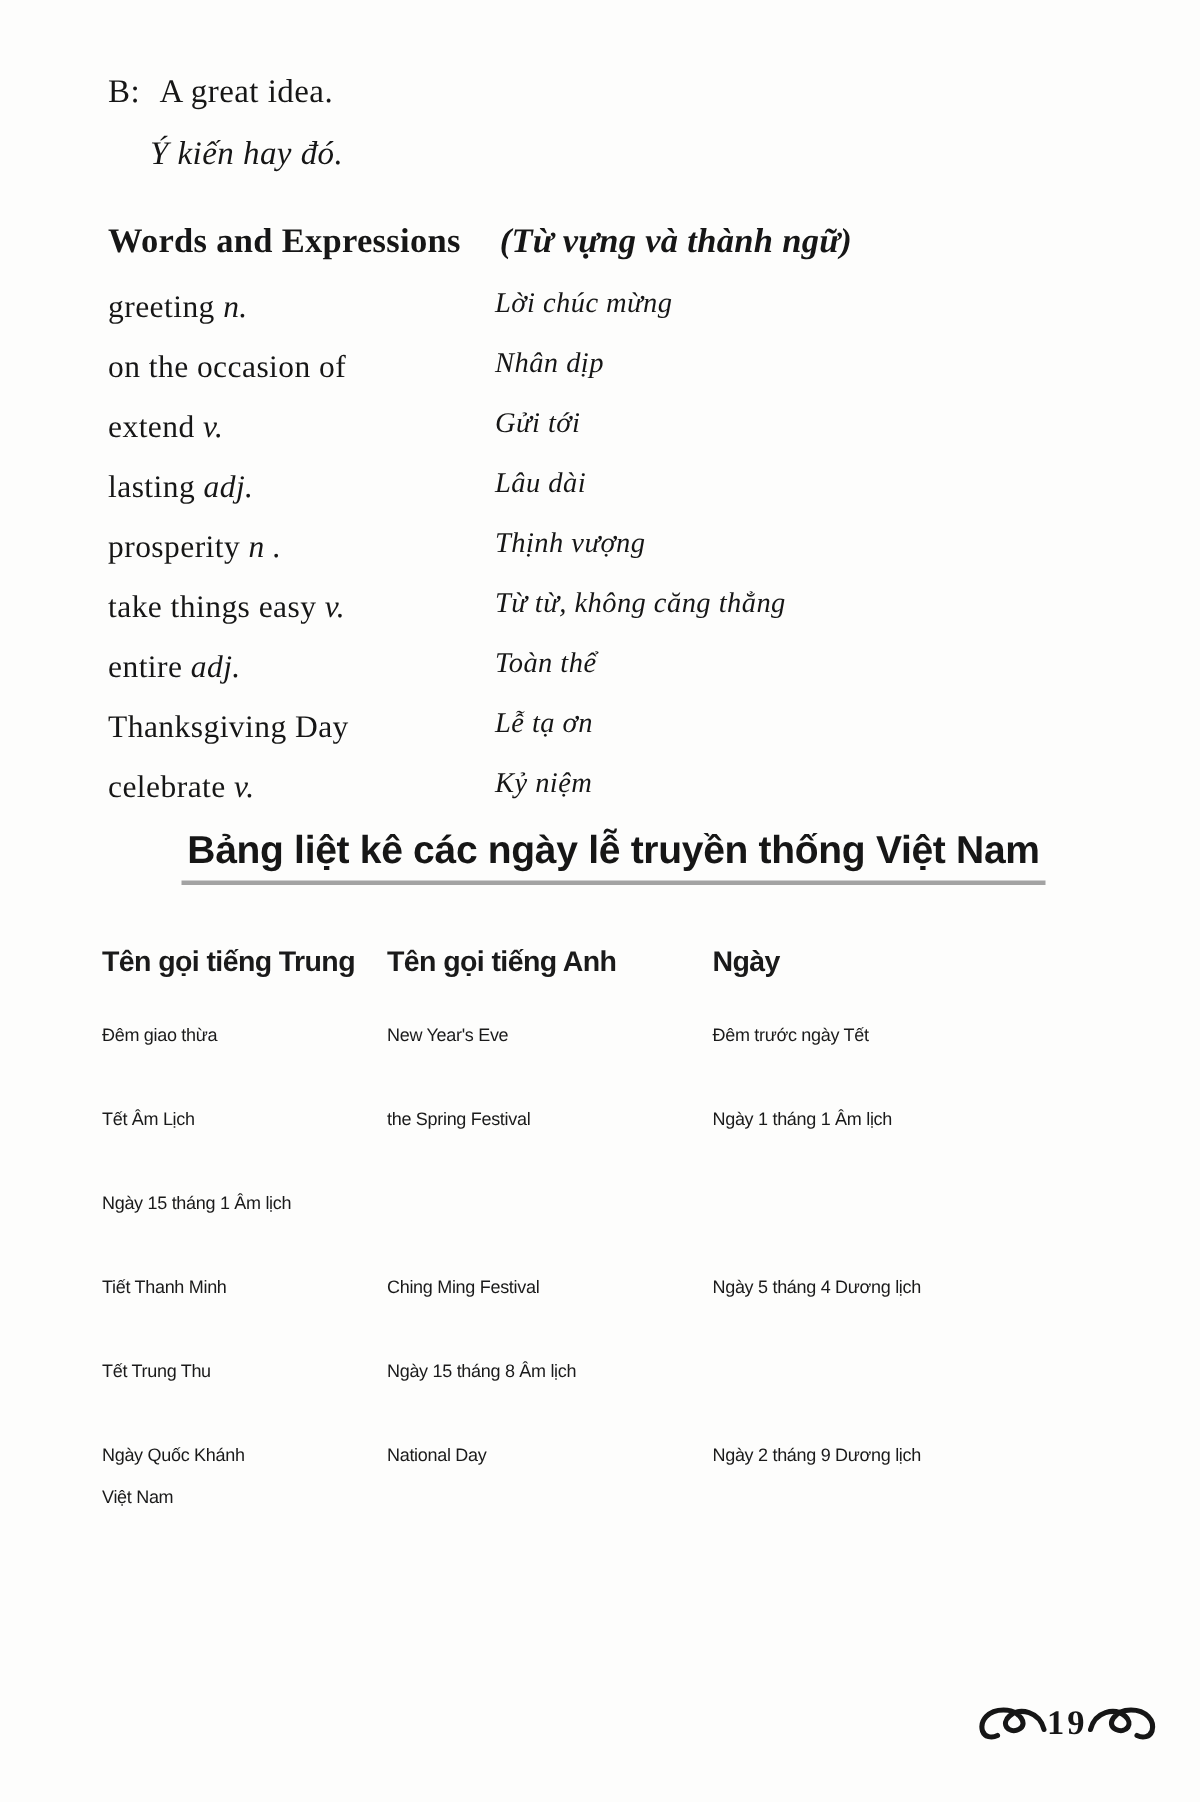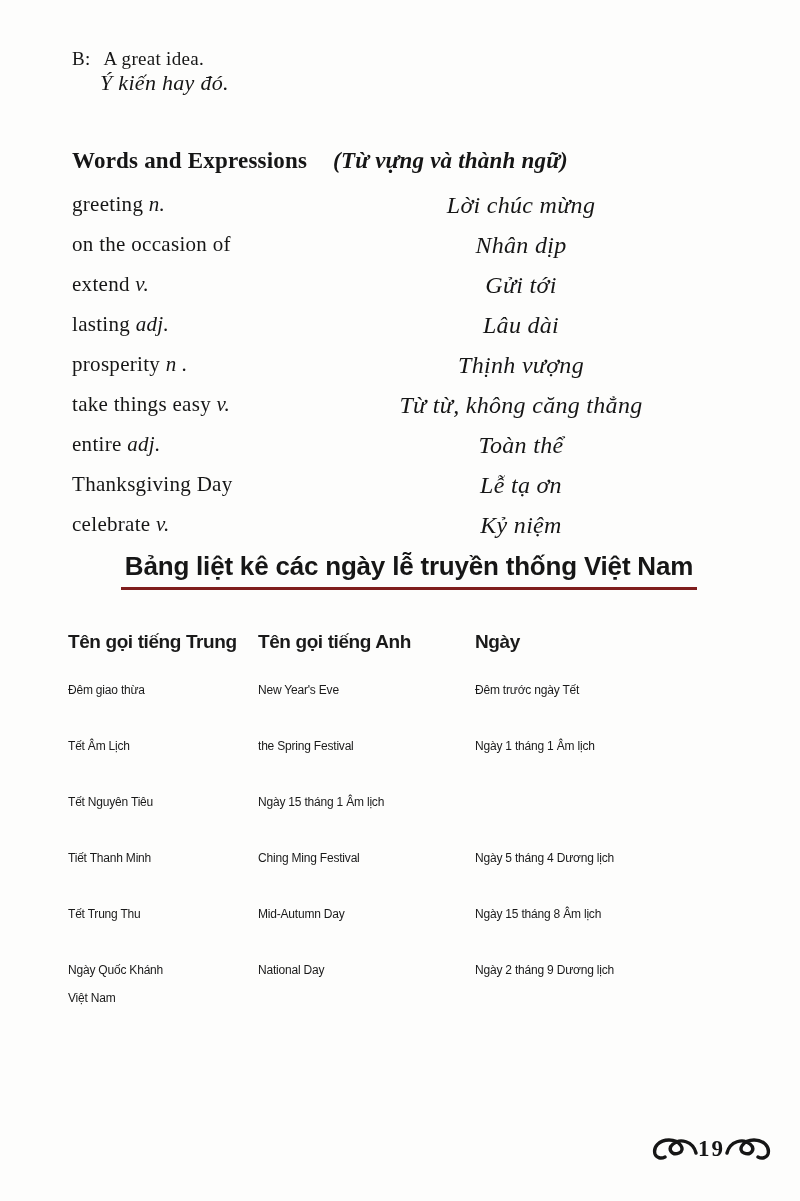"B: A great idea." .dialogue-en { font-size: 19px -> 22px }
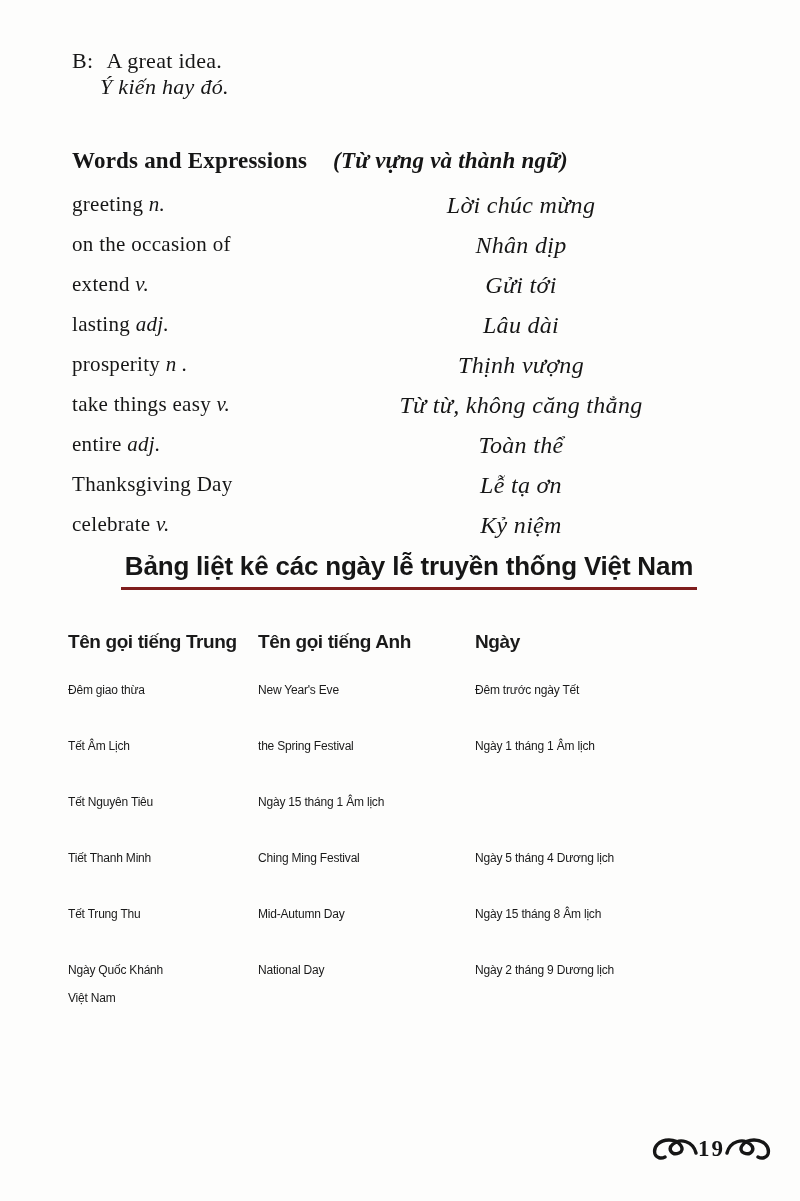"Ý kiến hay đó." .dialogue-vi { margin-top: none -> 15px }
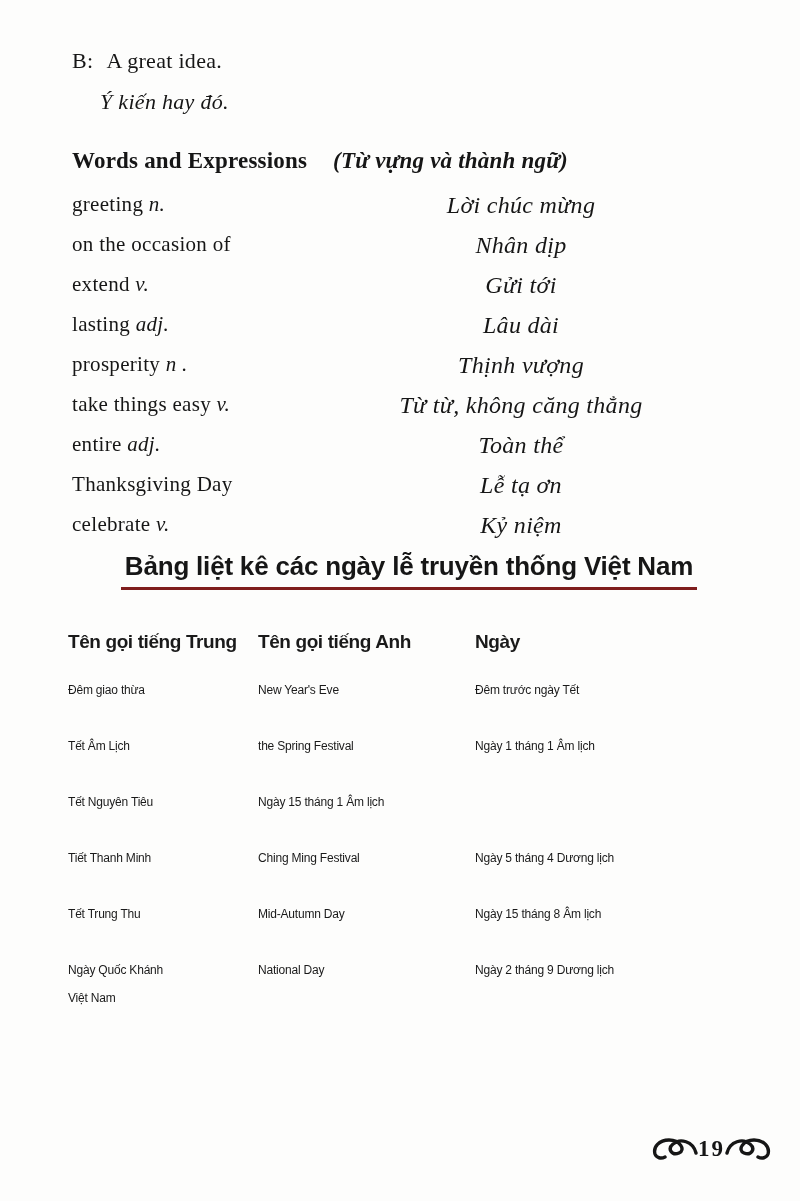"Lời chúc mừng" .vocab-translation { font-size: 24px -> 19px; text-align: center -> none }
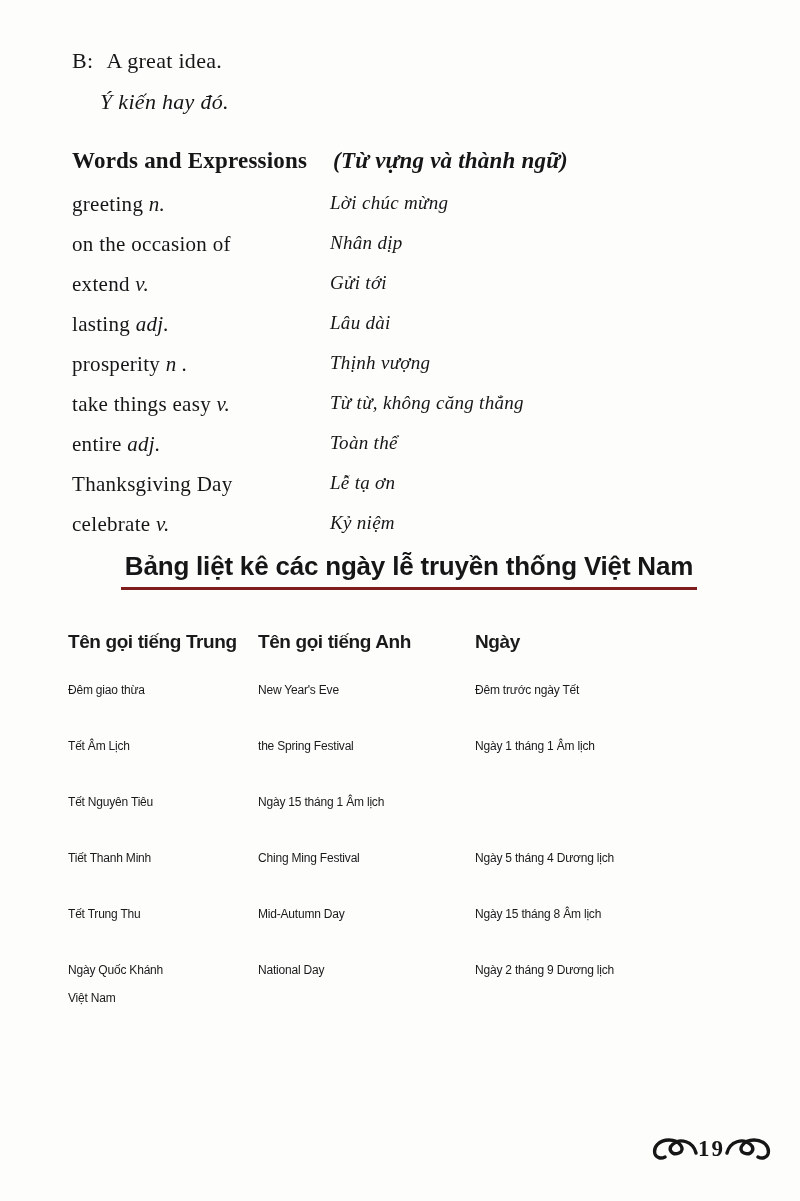"Bảng liệt kê các ngày" .table-title { border-bottom: 3px solid #7f1d1d -> 3px solid #a3a3a3 }
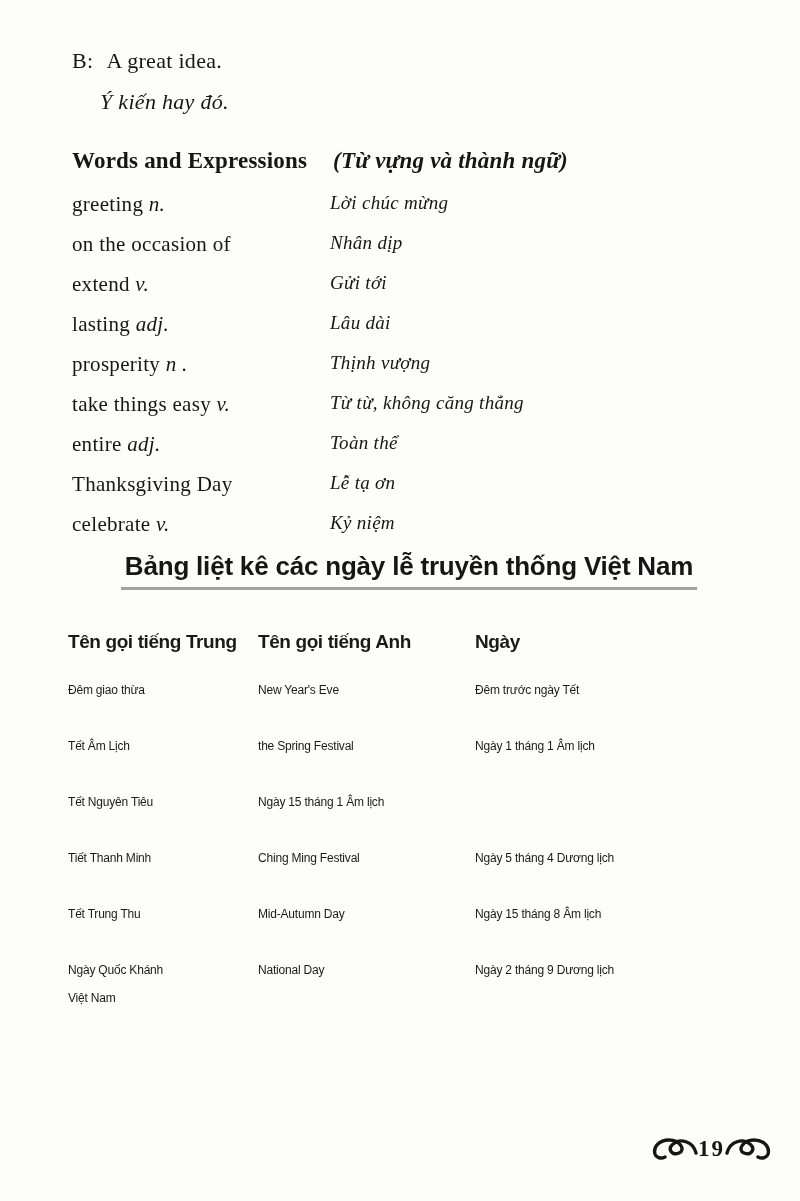"Tết Nguyên Tiêu" div.festival-cell { html: <div>Tết Nguyên Tiêu</div> -> none }
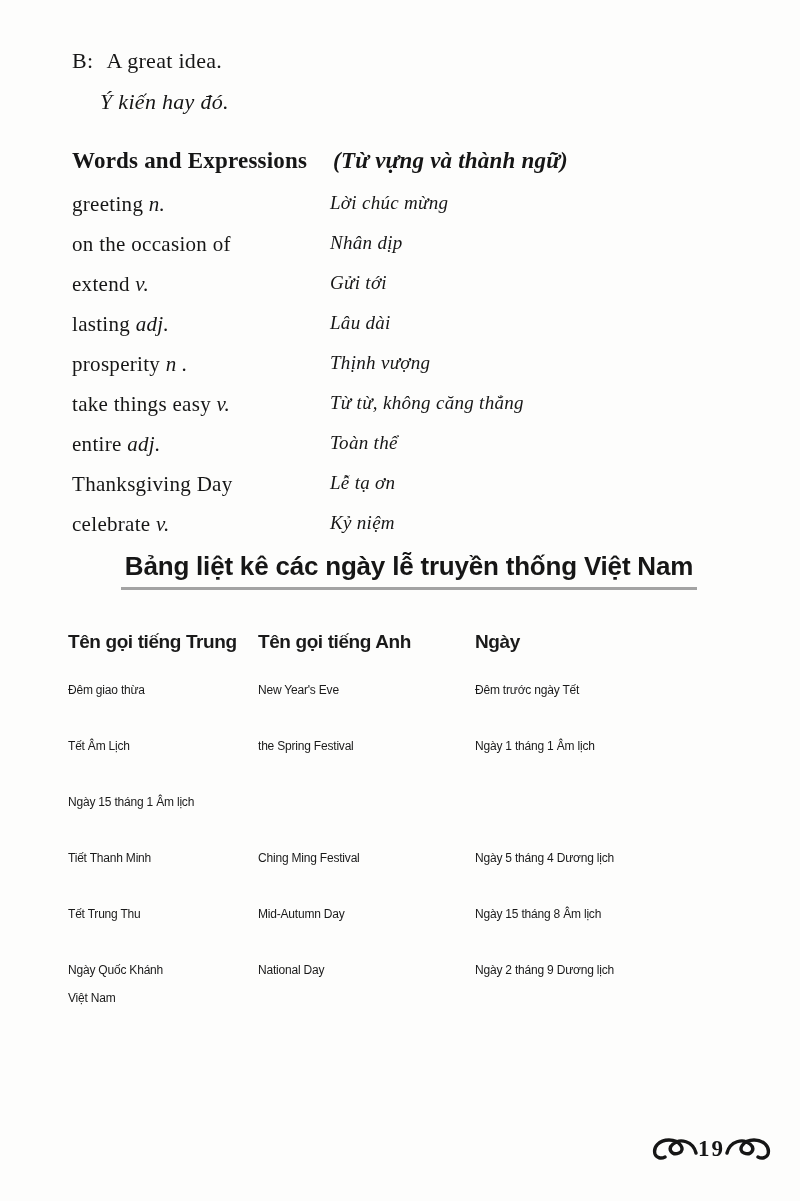"Mid-Autumn Day" div.festival-cell { html: <div>Mid-Autumn Day</div> -> none }
